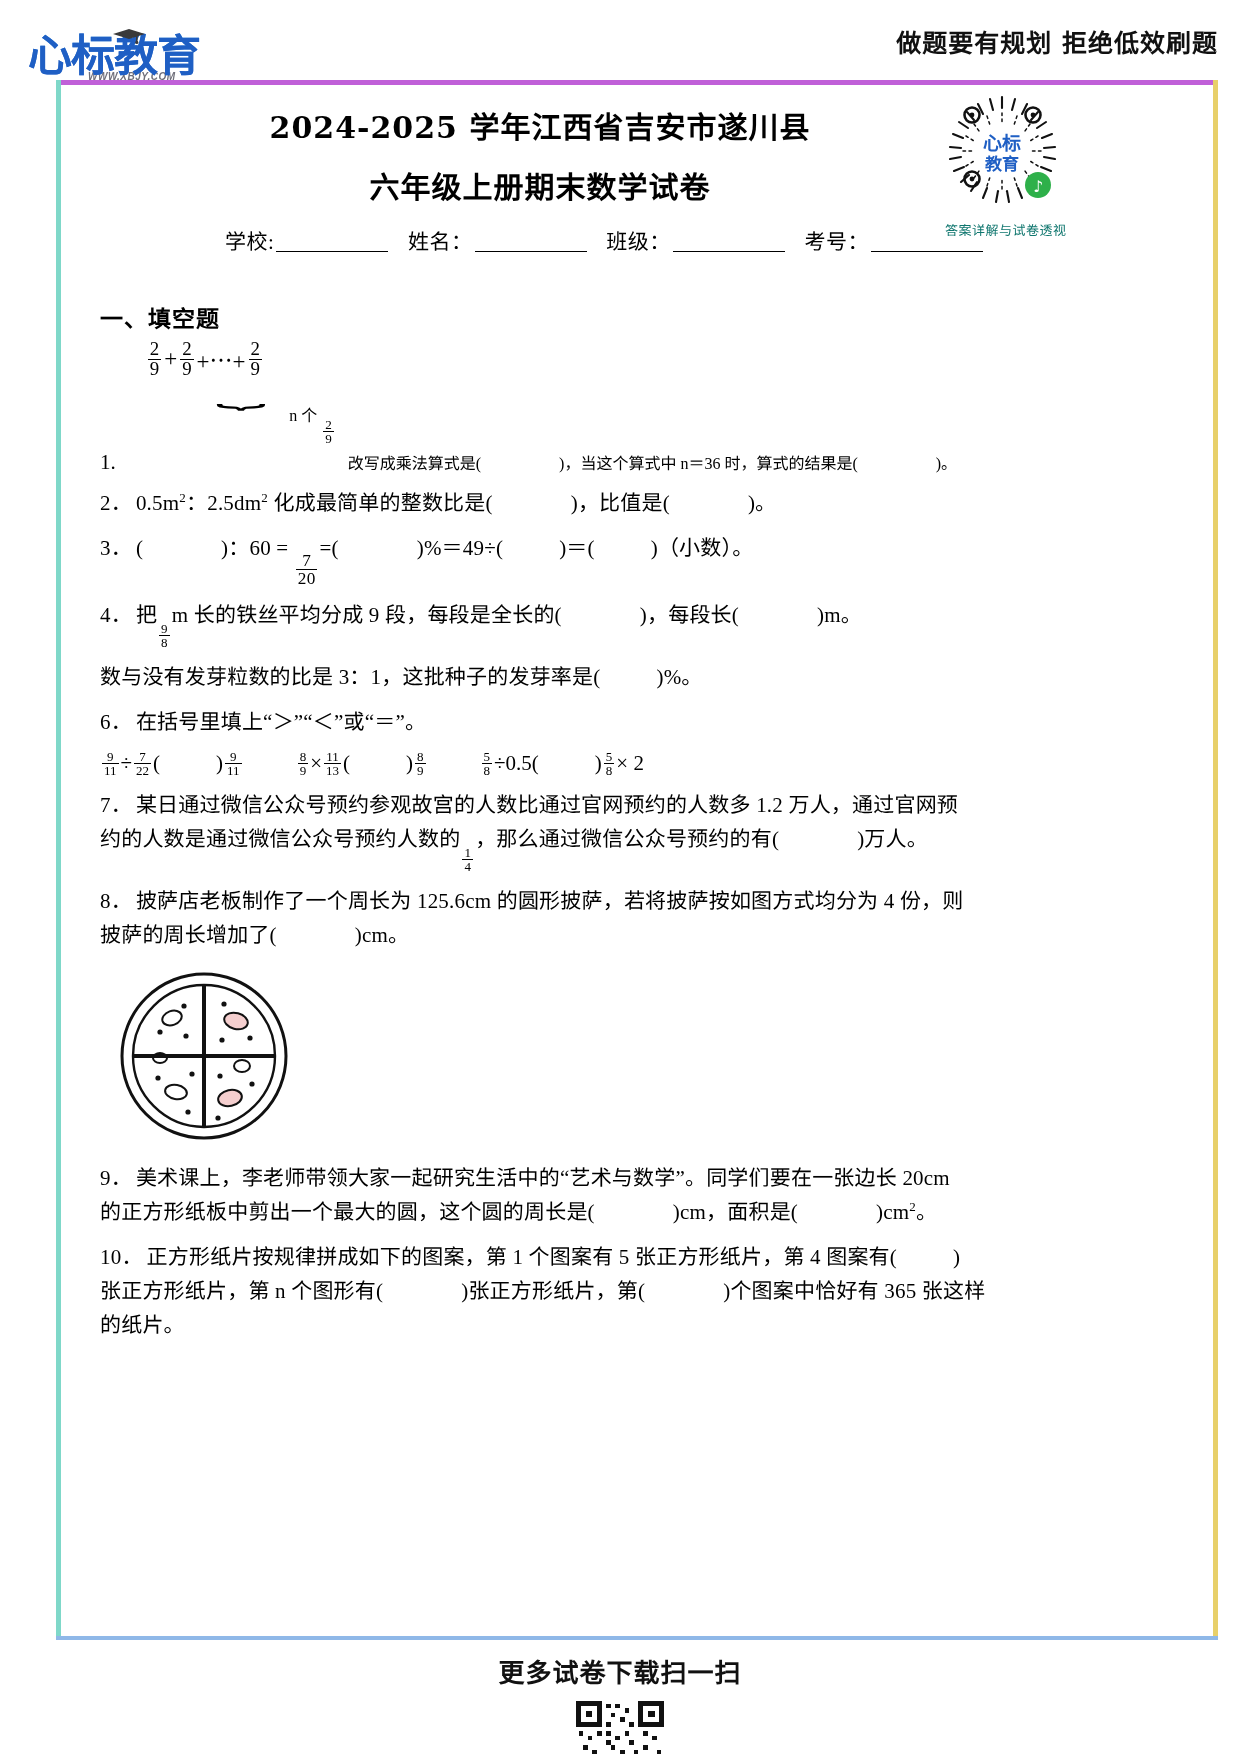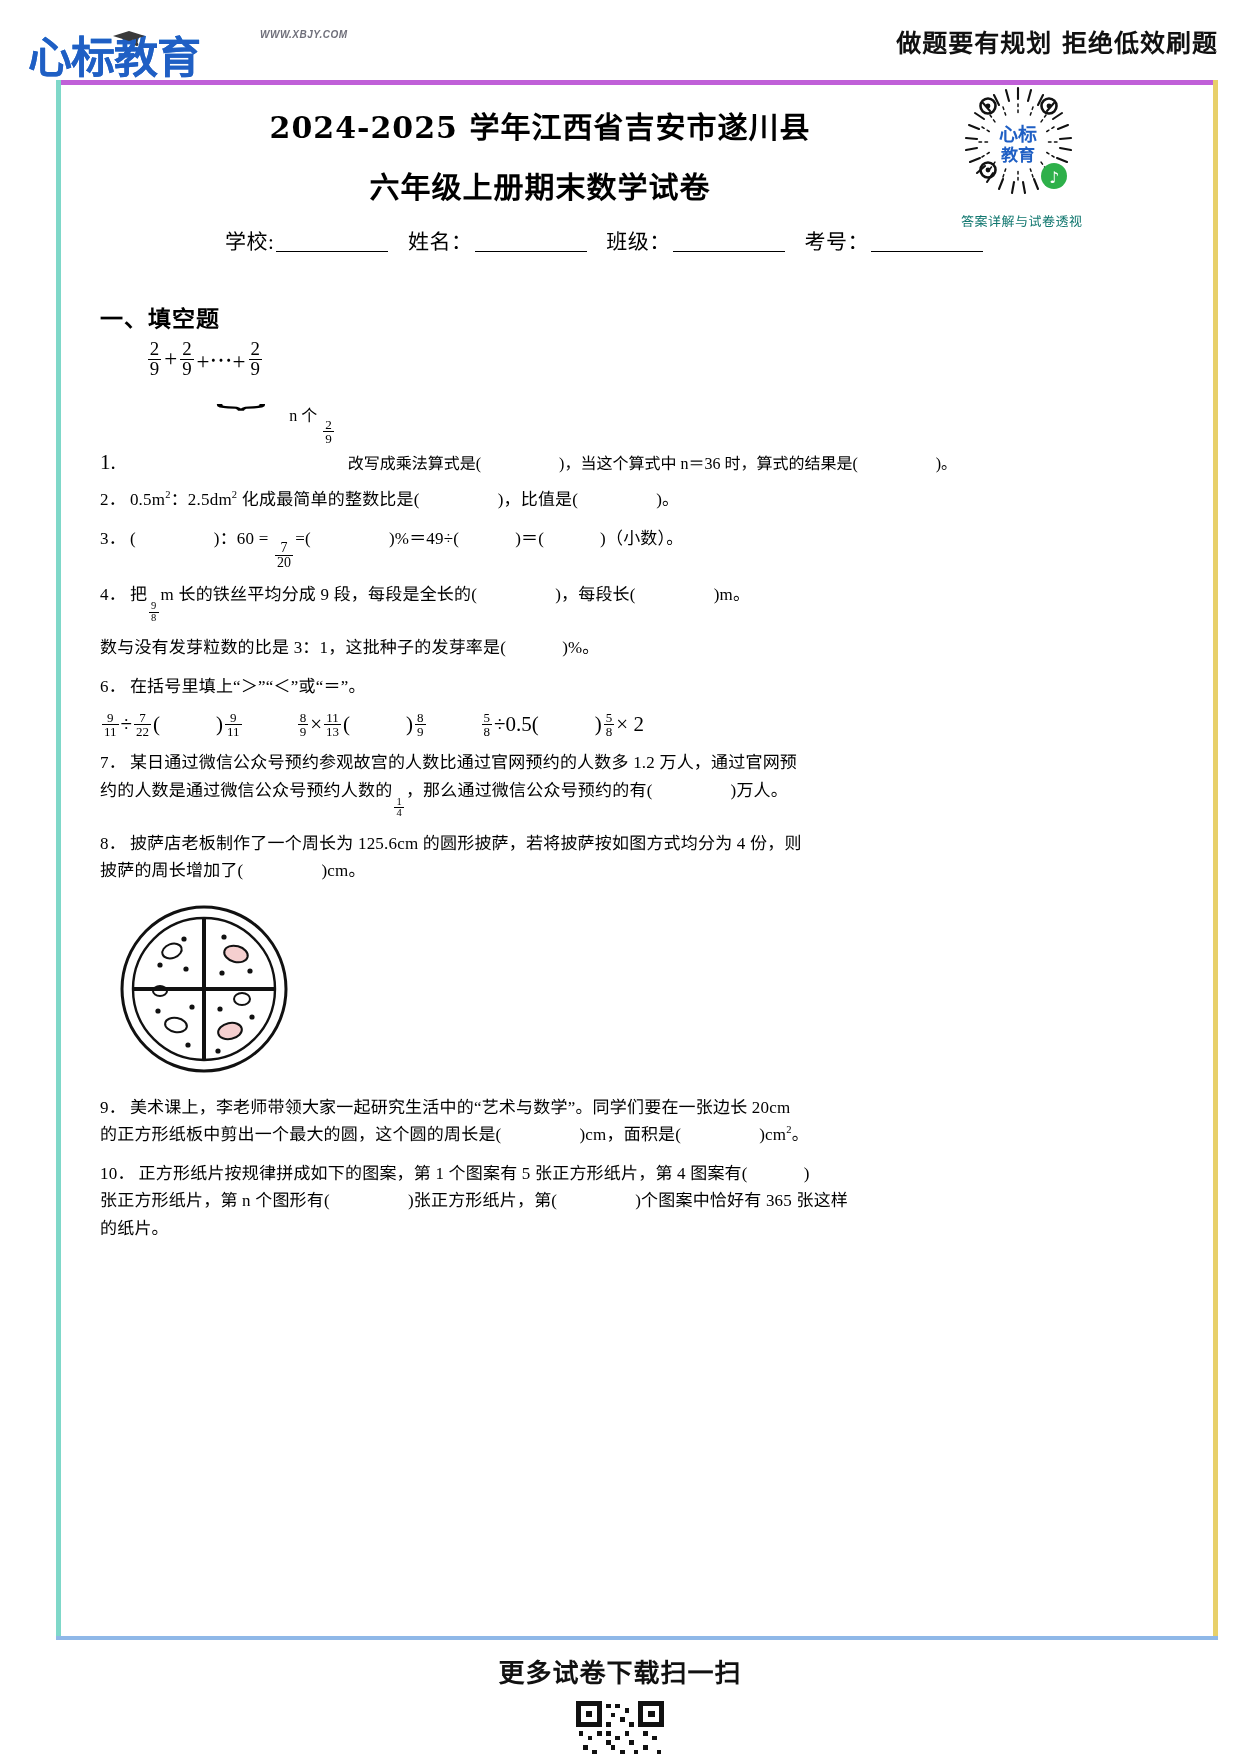"心标教育" .logo { flex-direction: none -> column }
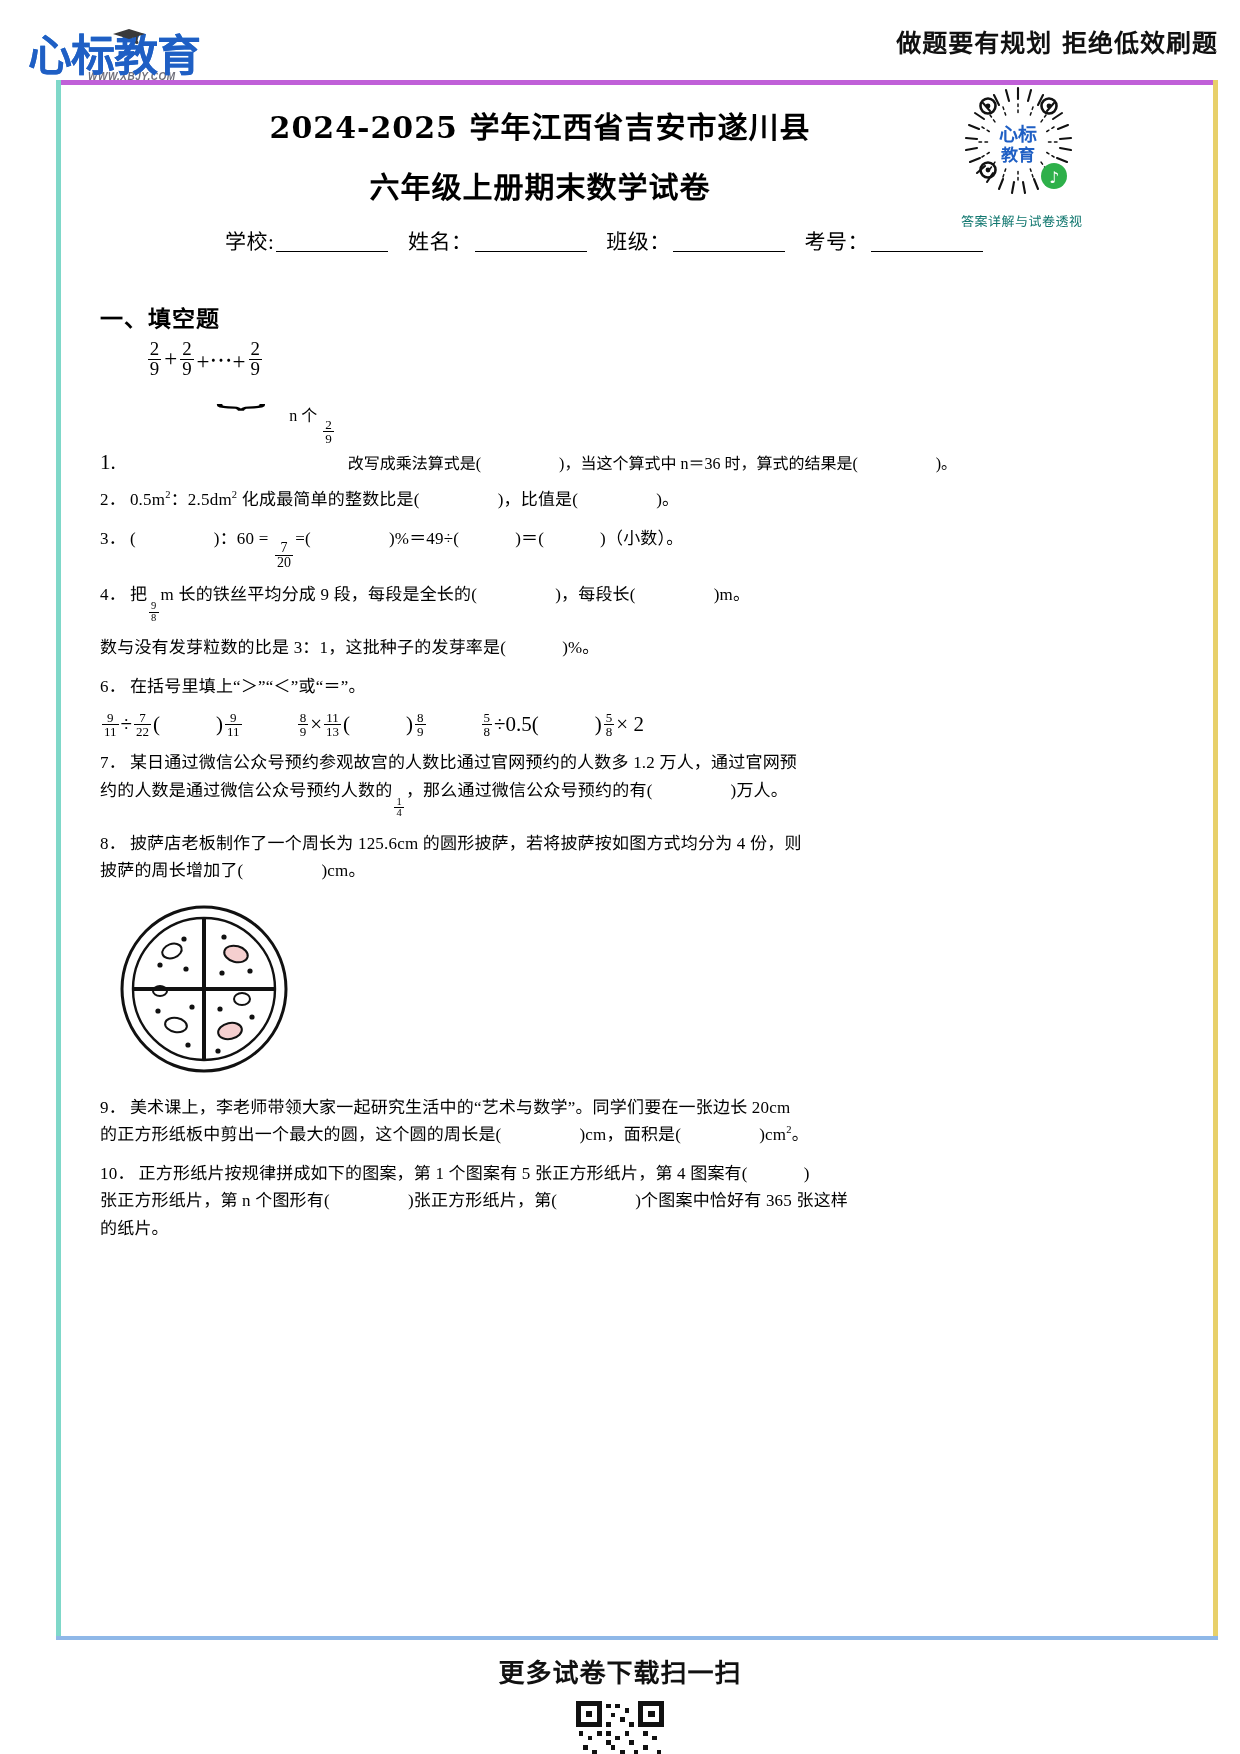"心标" .qr-wrap { margin-left: 16px -> none; top: 84px -> 93px }
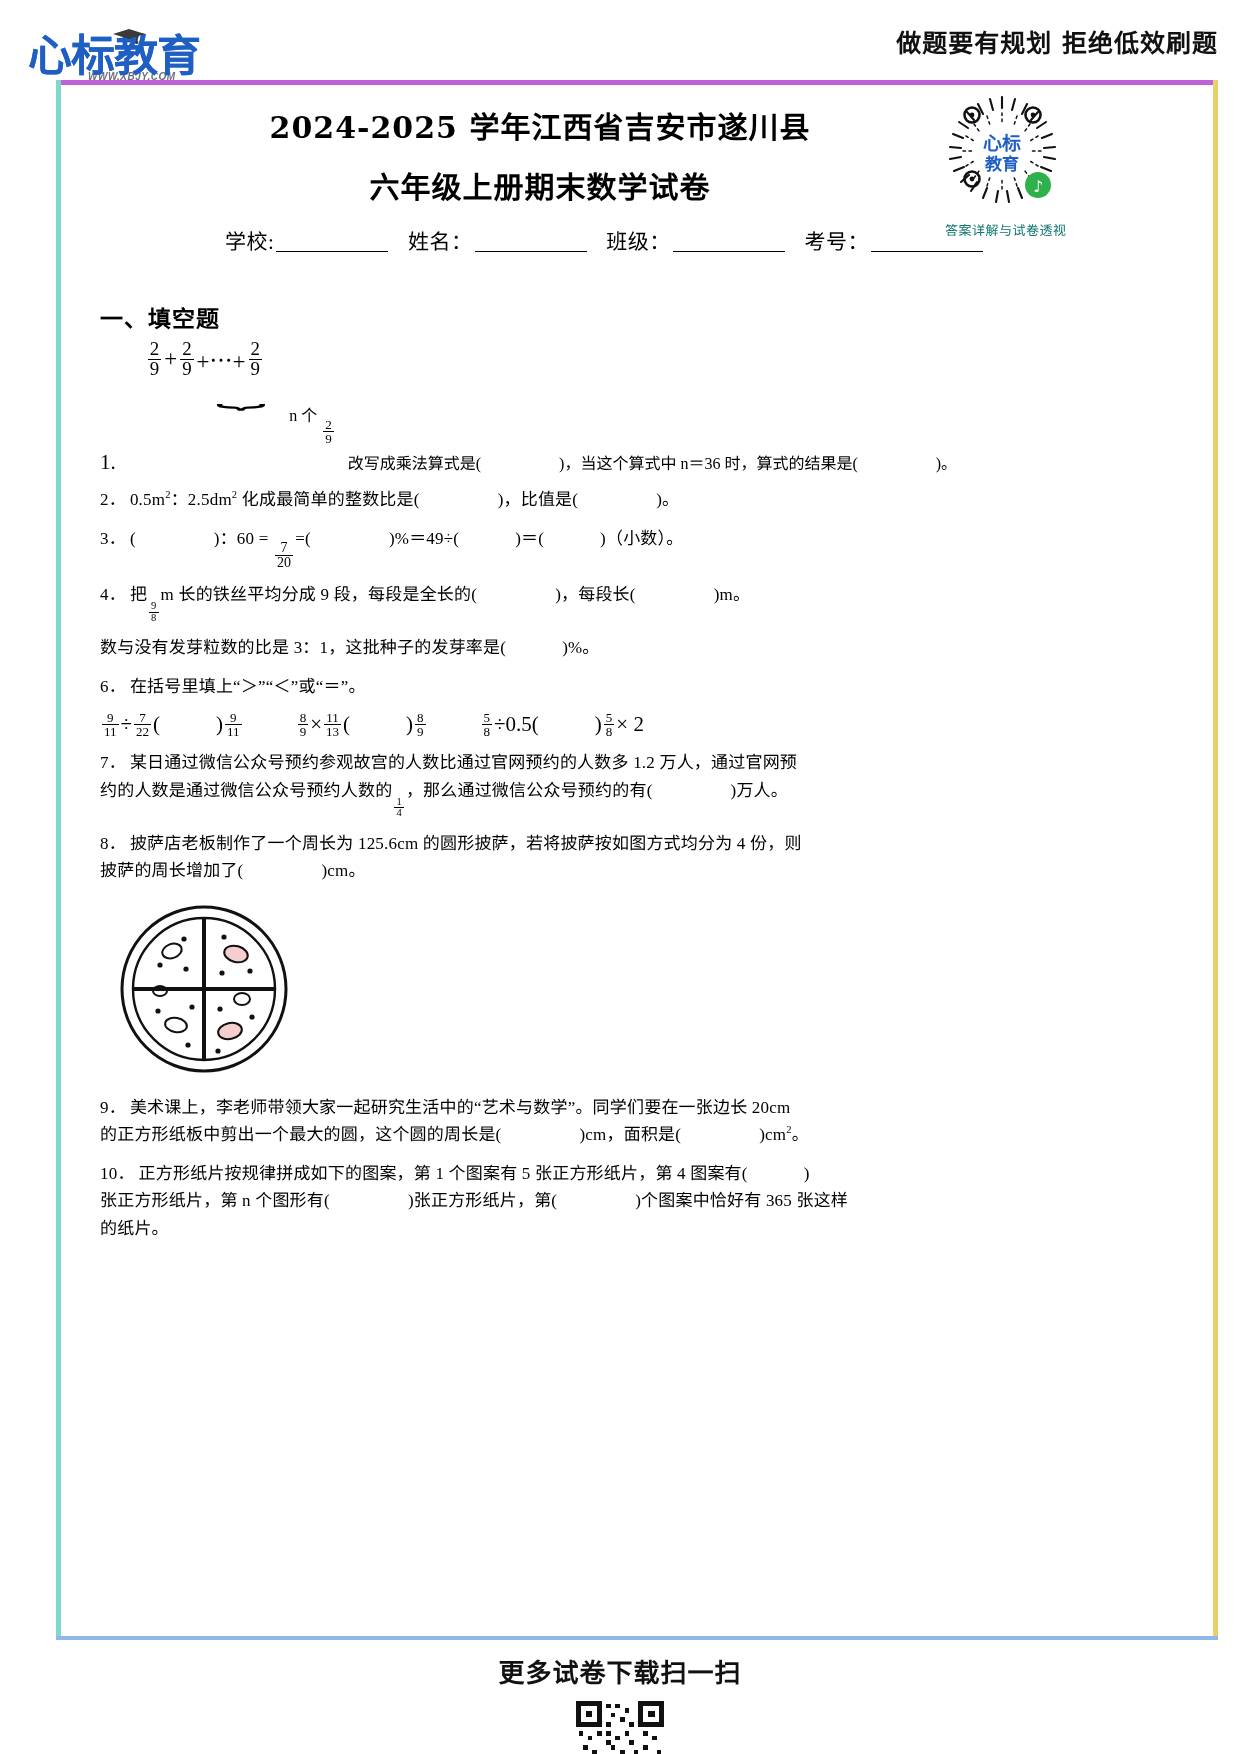"2． 0.5m2：2.5dm2 化成最简单的整数比是( )，比值是( )。" .q { font-size: 17px -> 21px }
